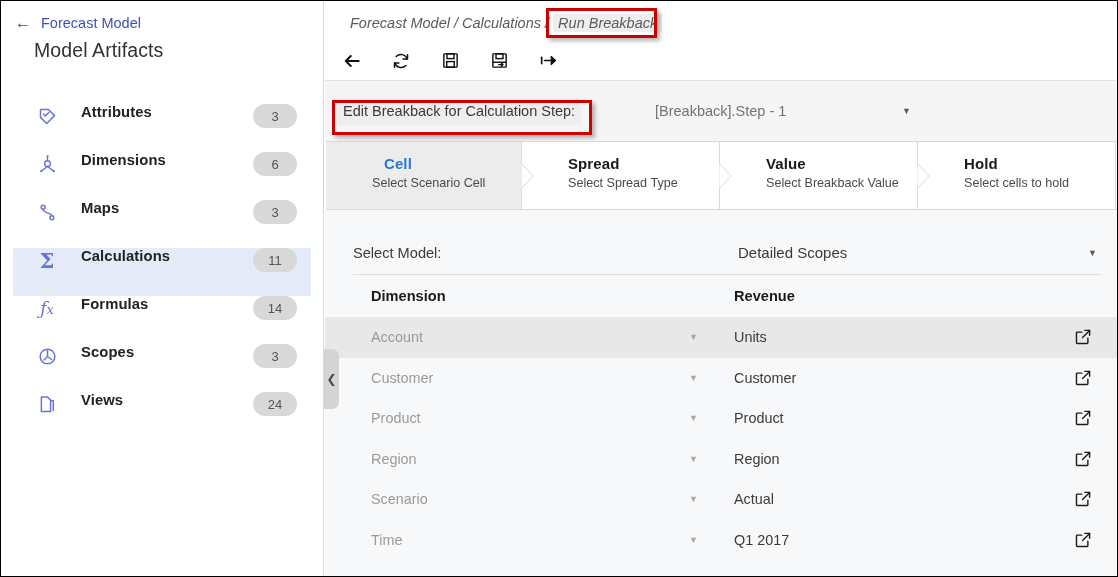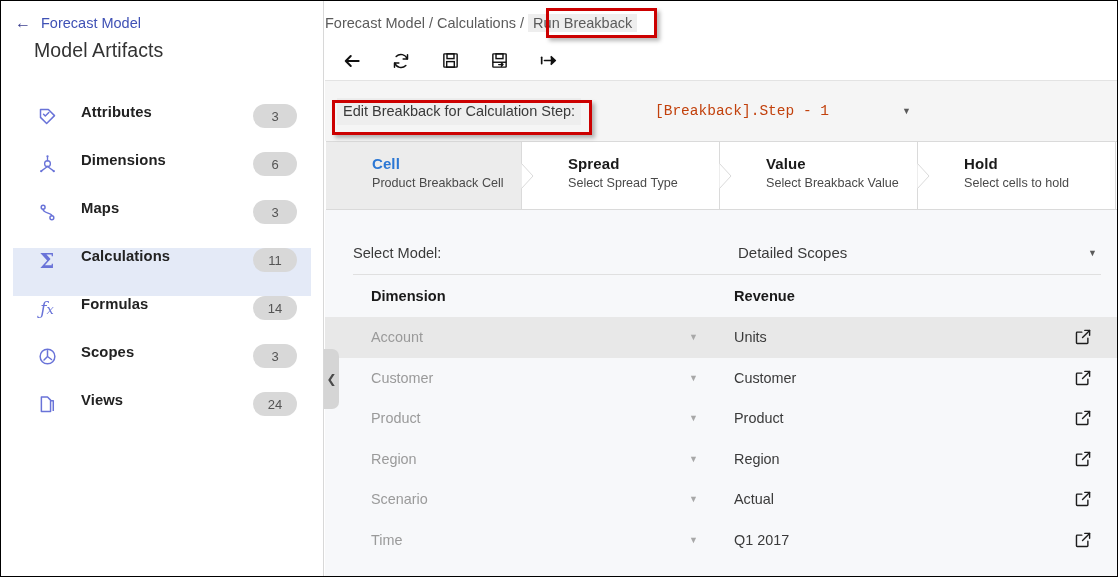"Forecast Model / Calculations /" .breadcrumb { font-style: none -> italic; padding: 13px 0 0 0 -> 13px 0 0 25px }
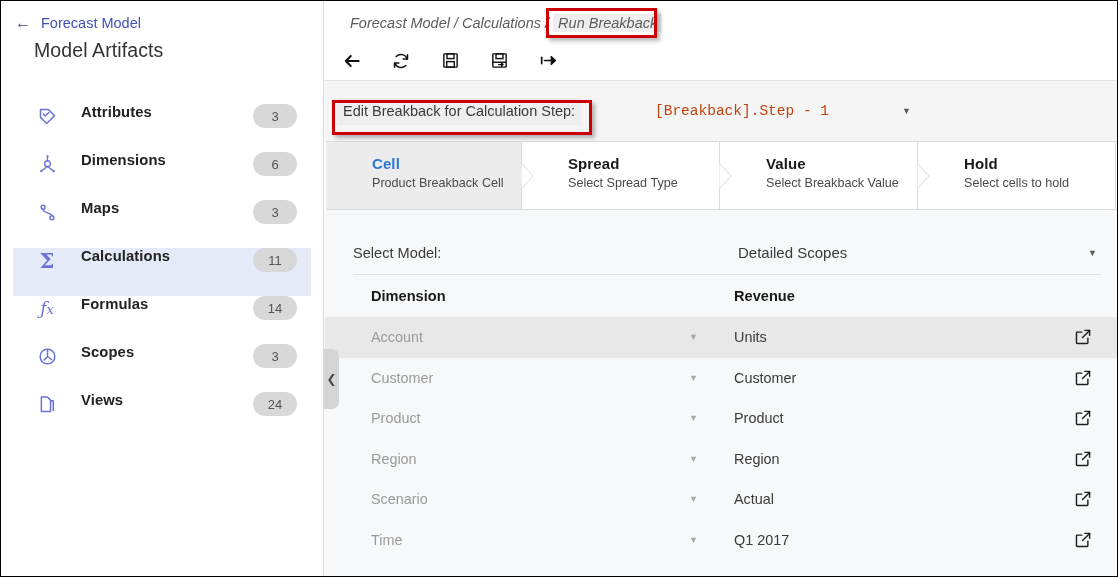"[Breakback].Step - 1" .step-select .val { color: #c2410c -> #737373; font-family: Liberation Mono, monospace -> none }
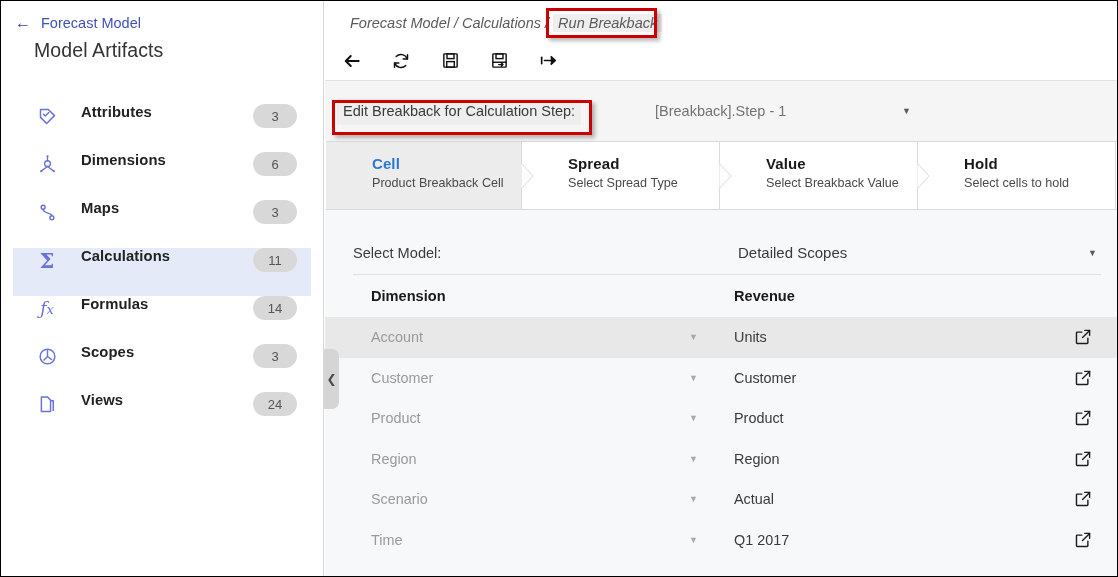"Cell" .wstep.active .wtitle { margin-left: none -> 12px }
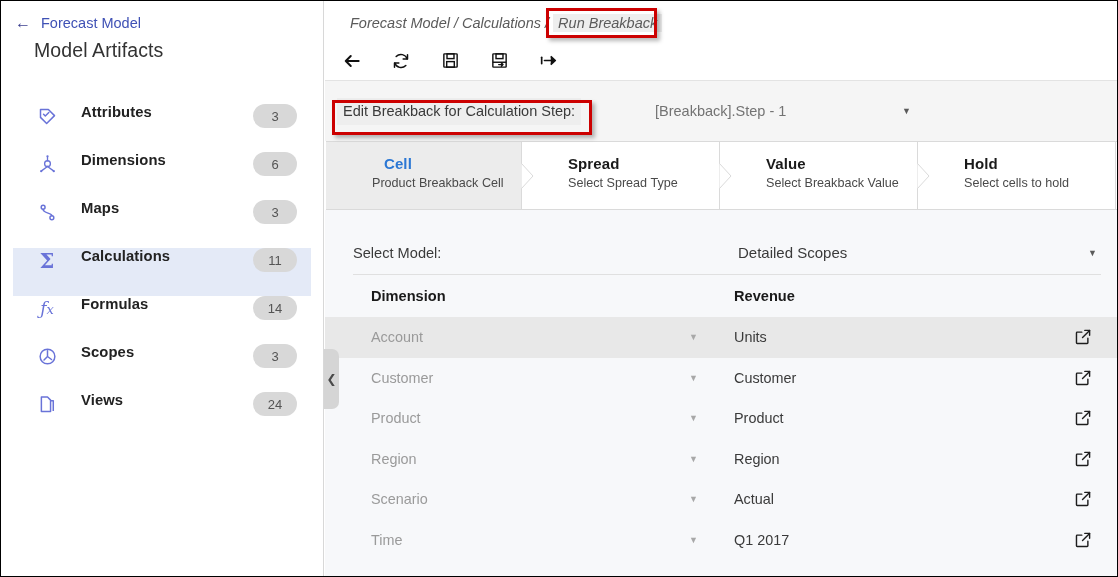"Product Breakback Cell" div.wsub { text: Product Breakback -> Select Scenario }
